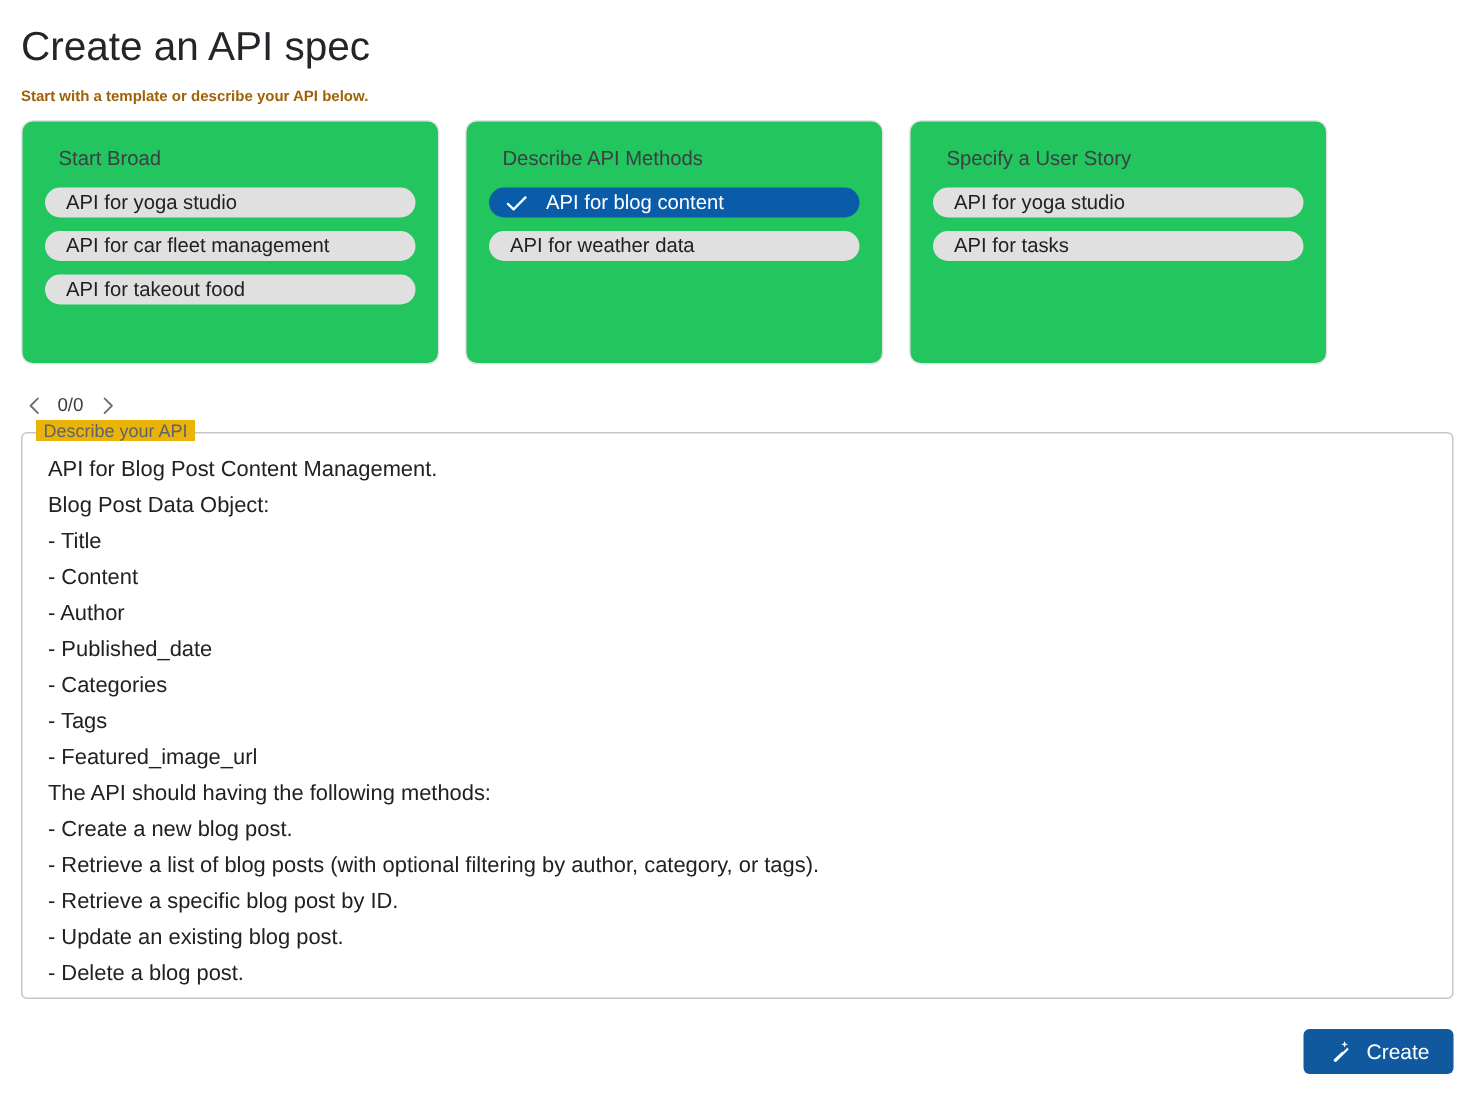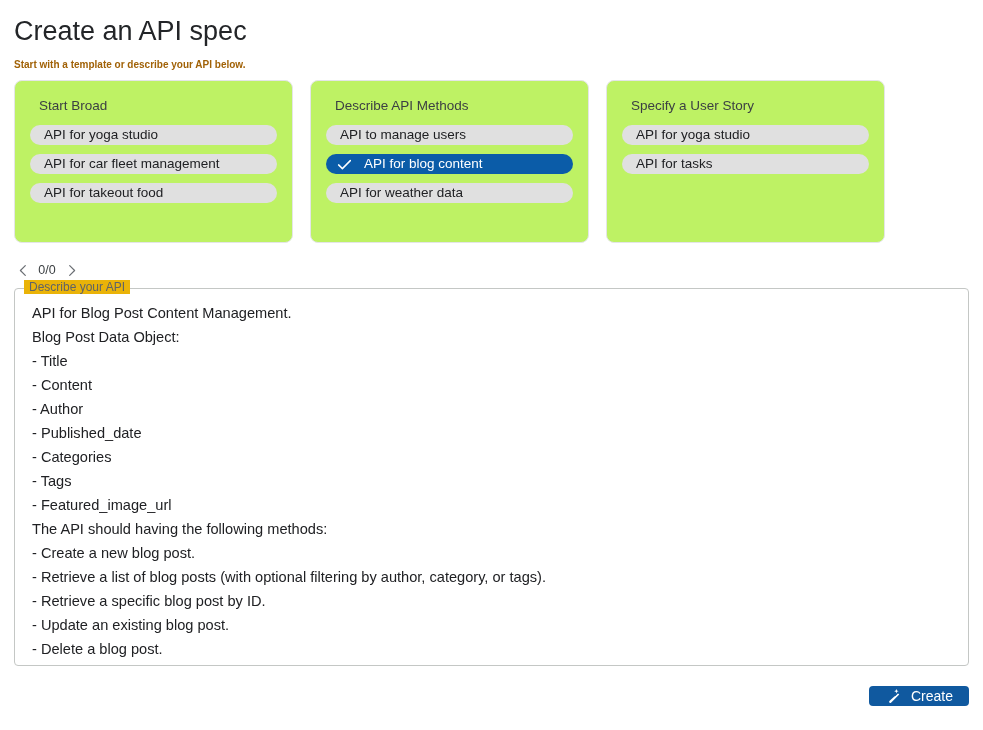"Start Broad" .tpl-card { background: #bef264 -> #22c55e }
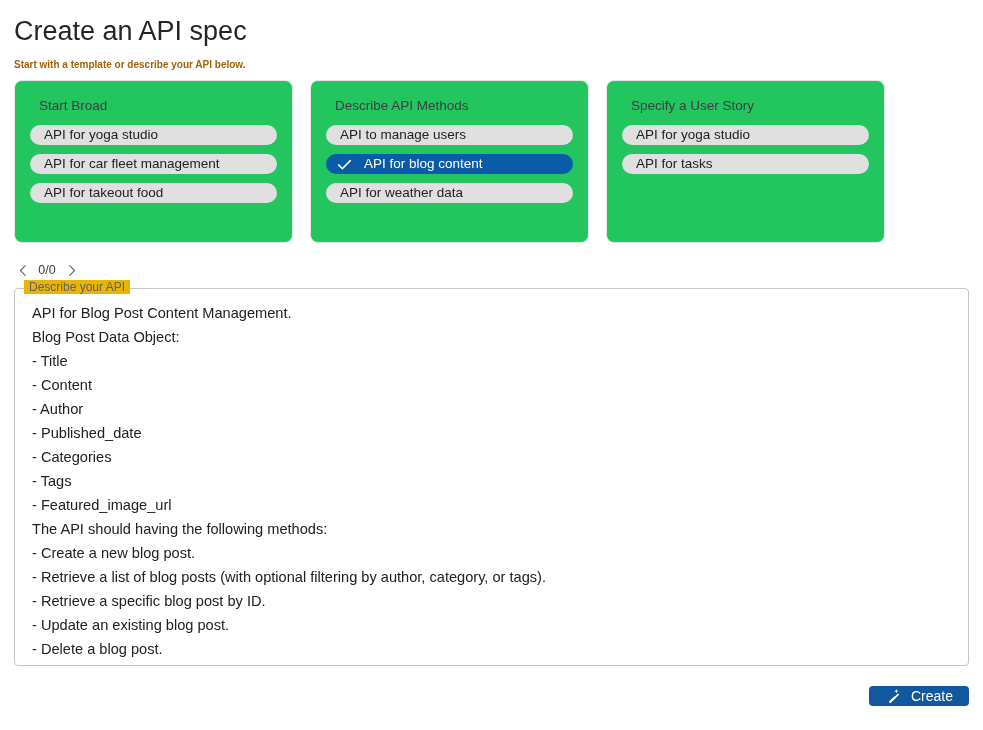"API to manage users" div.chip { html: <div> <span>API to manage users</span> </div> -> none }
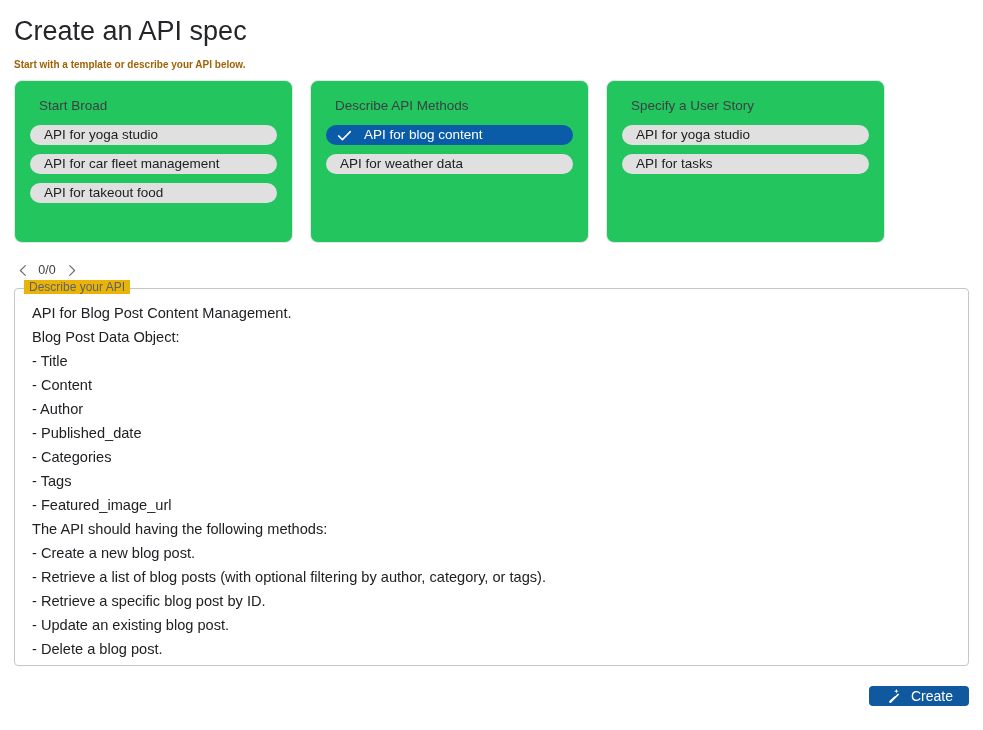"Create" .create-btn { height: 20px -> 30px }
